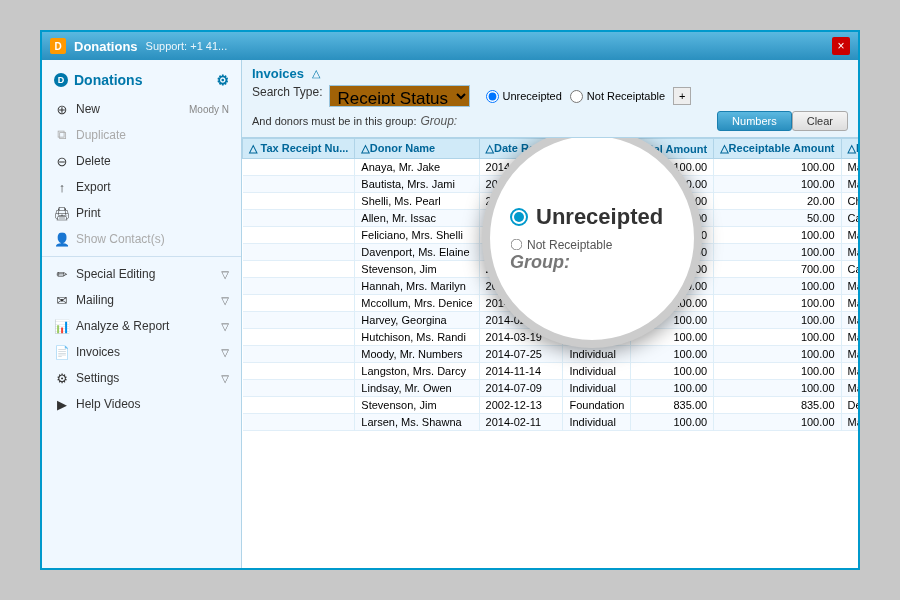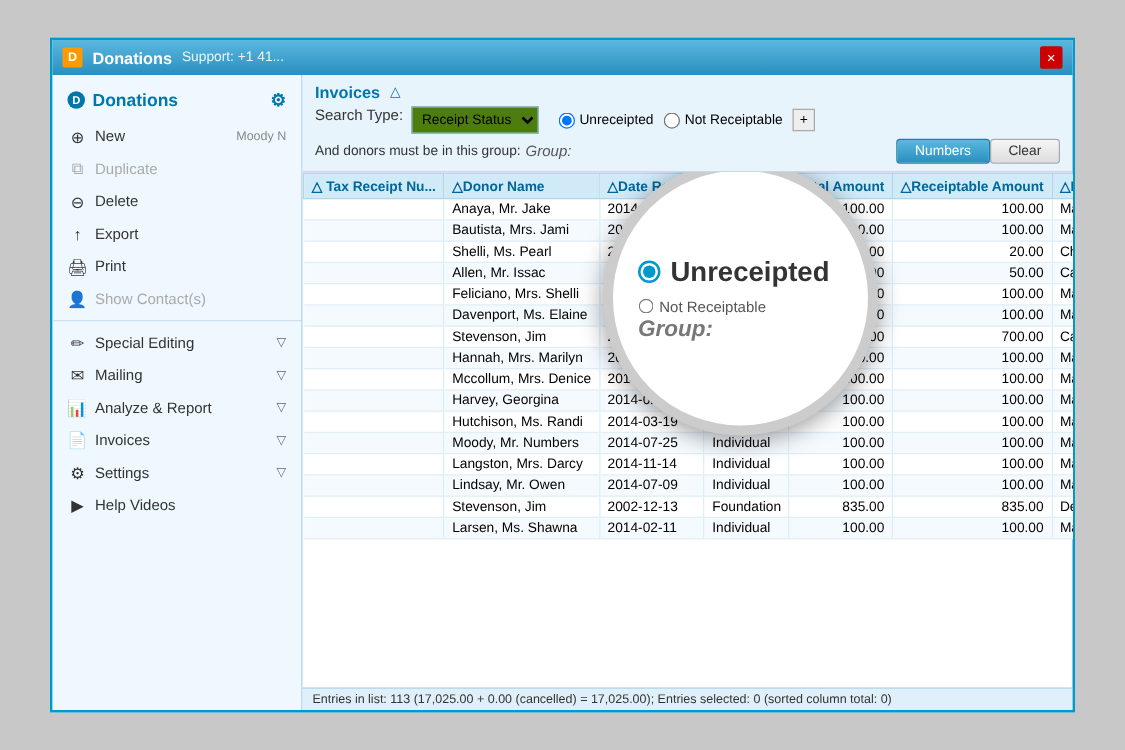"Receipt Status" .search-select { background: #4d7c0f -> #a16207; font-size: 11px -> 17px }
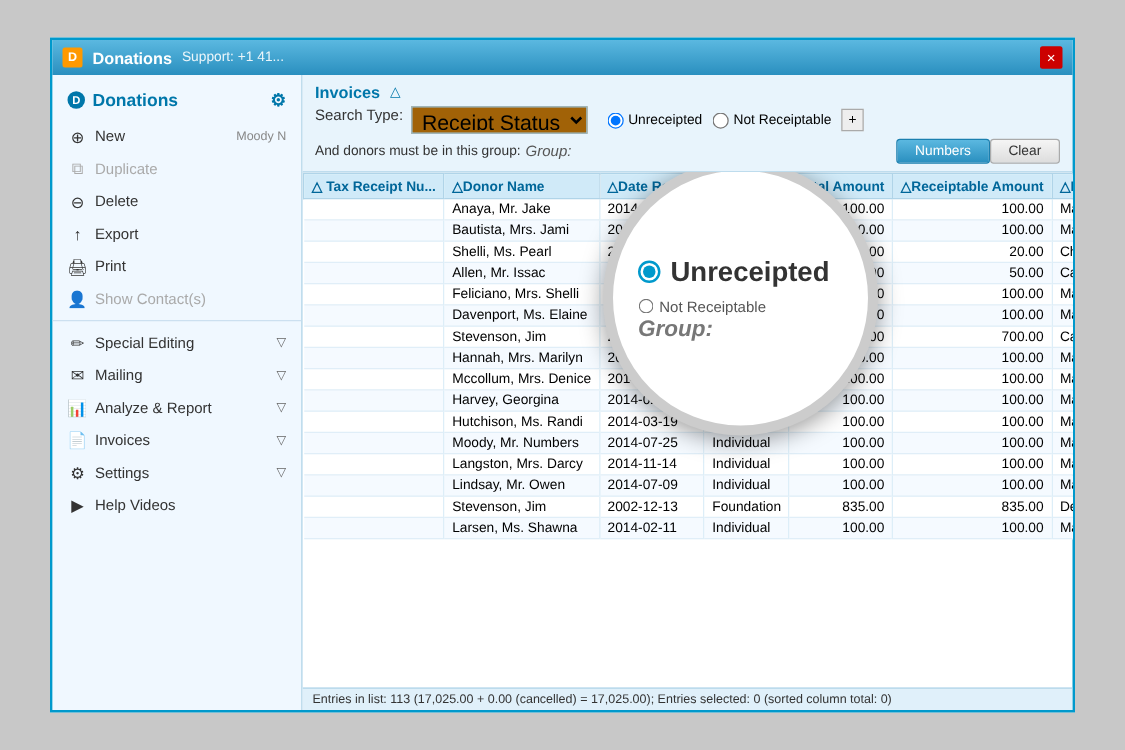"Entries in list: 113 (17,025.00" div.status-bar { html: <div> <span>Entries in list: 113 (17,025.00 + 0.00 (cancelled) = 17,025.00); Entries selected: 0 (sorted column total: 0)</span> </div> -> none }
